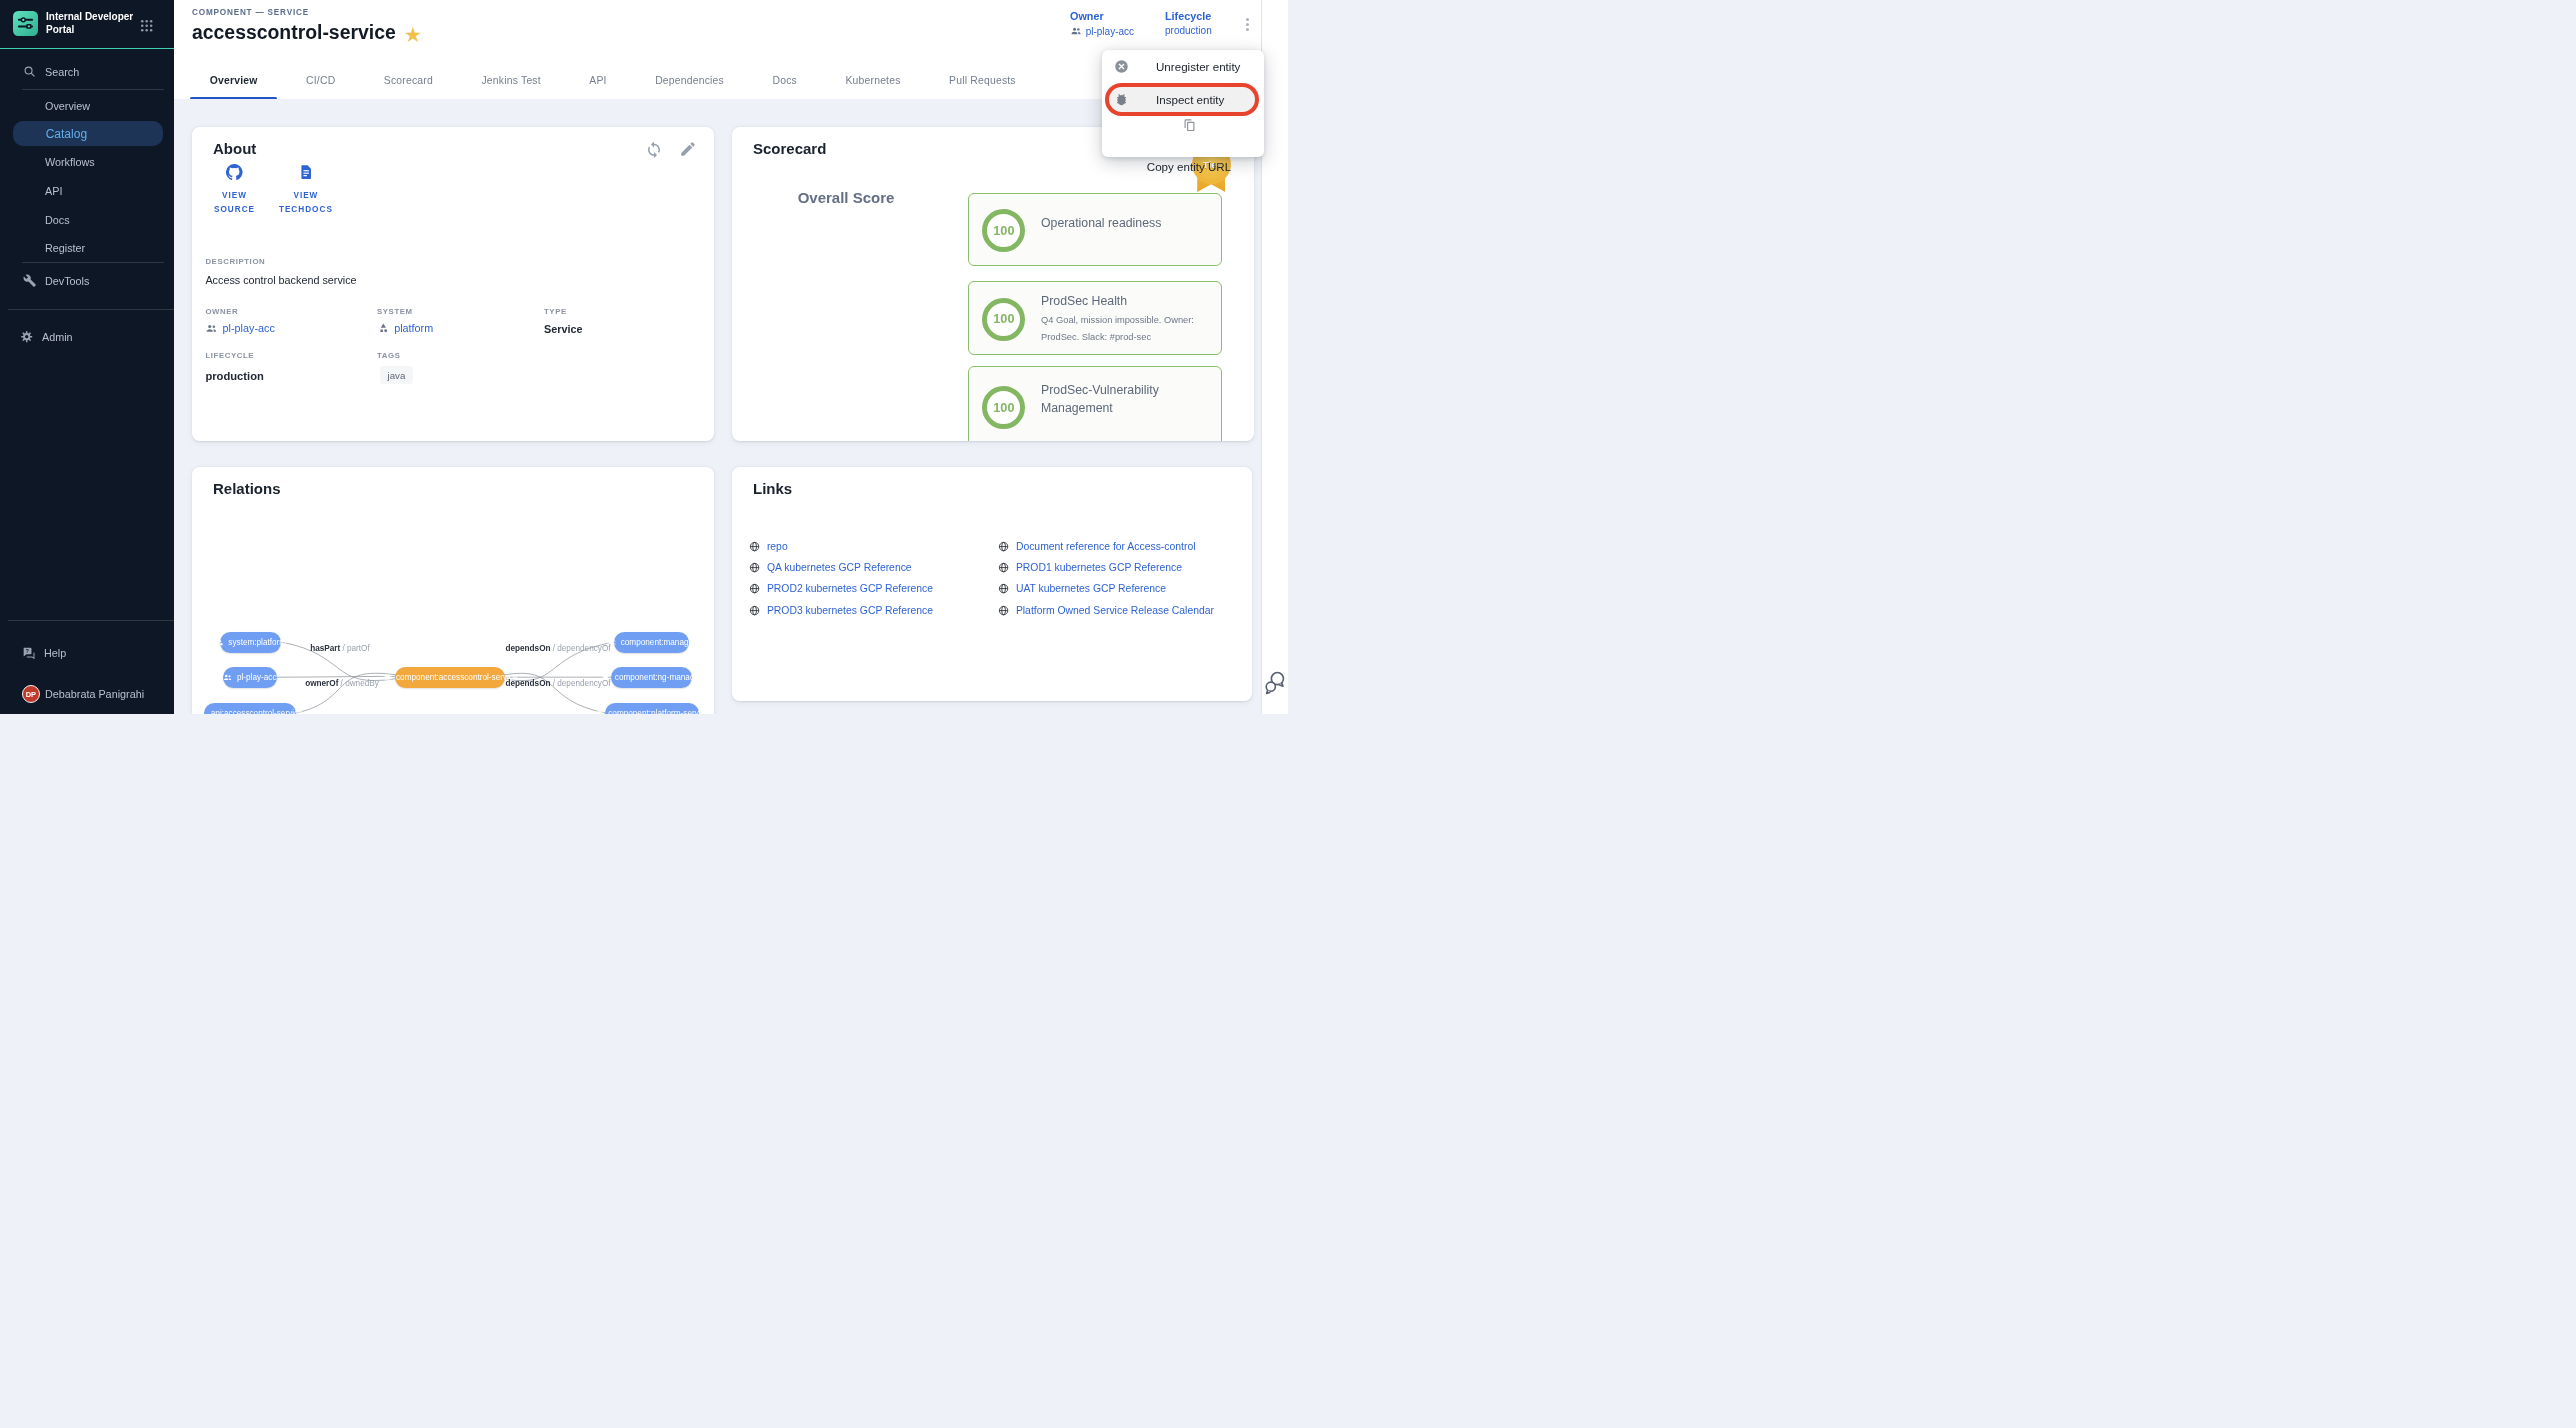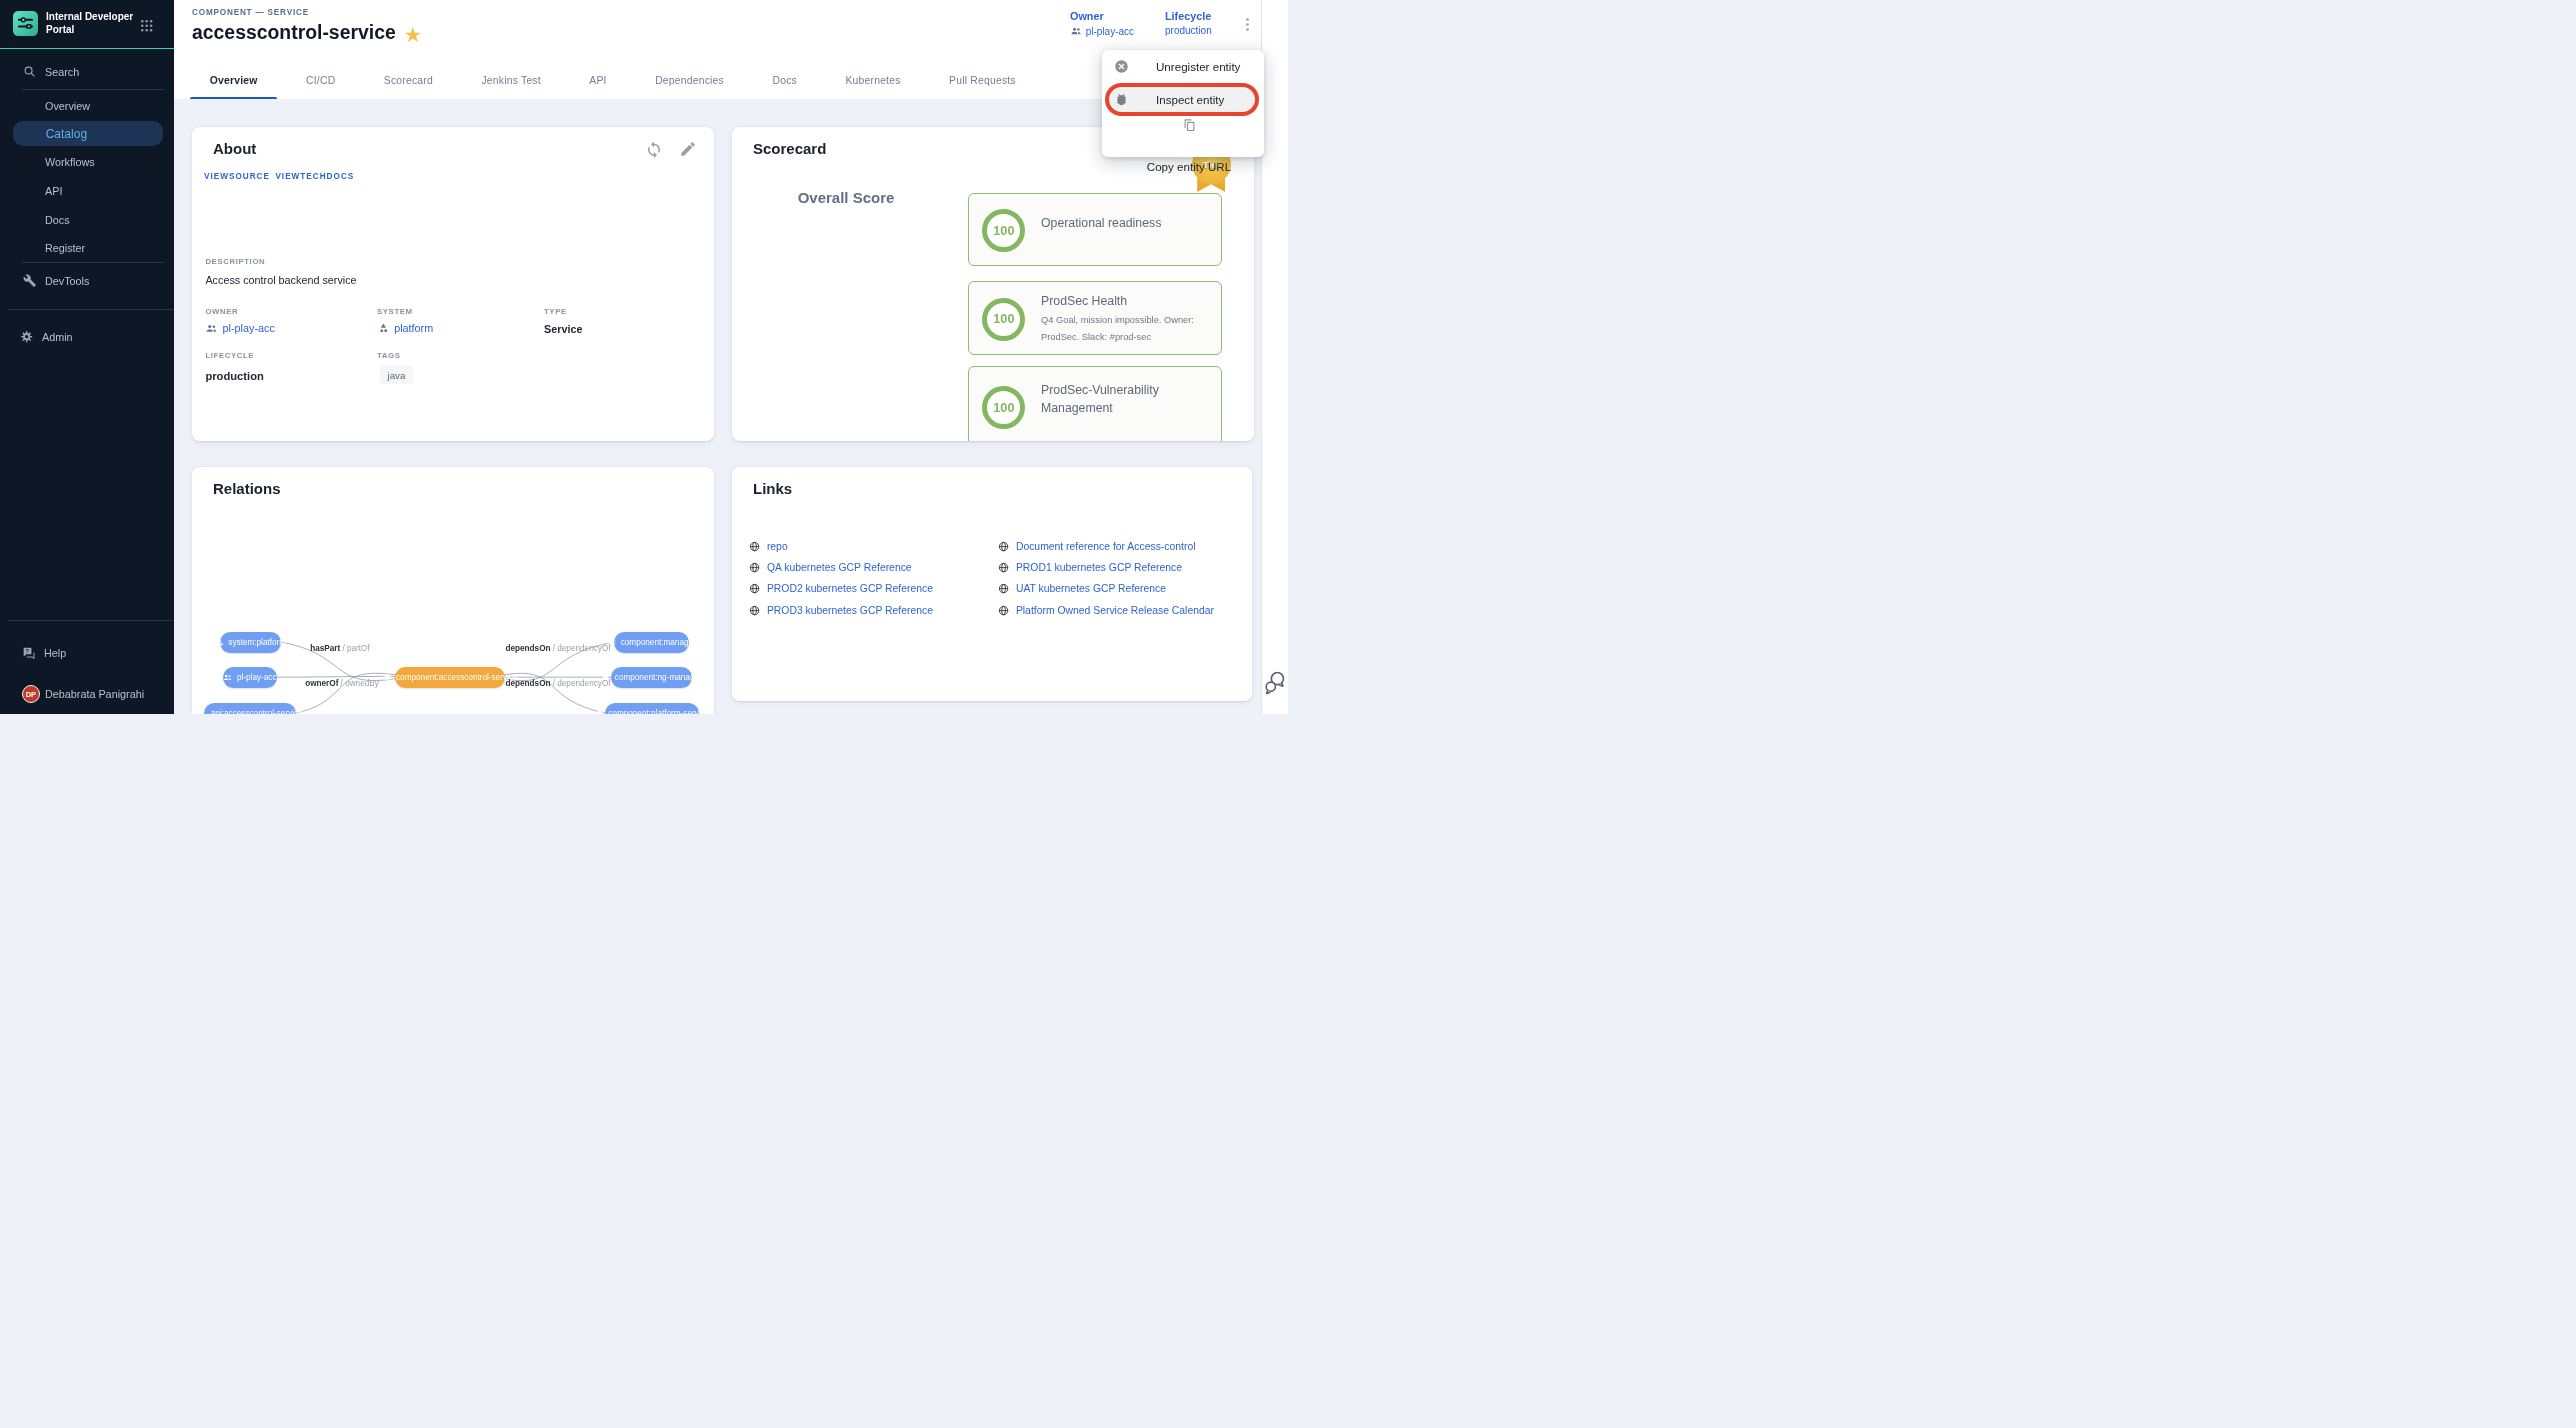"VIEW" .ab-link { flex-direction: row -> column }
